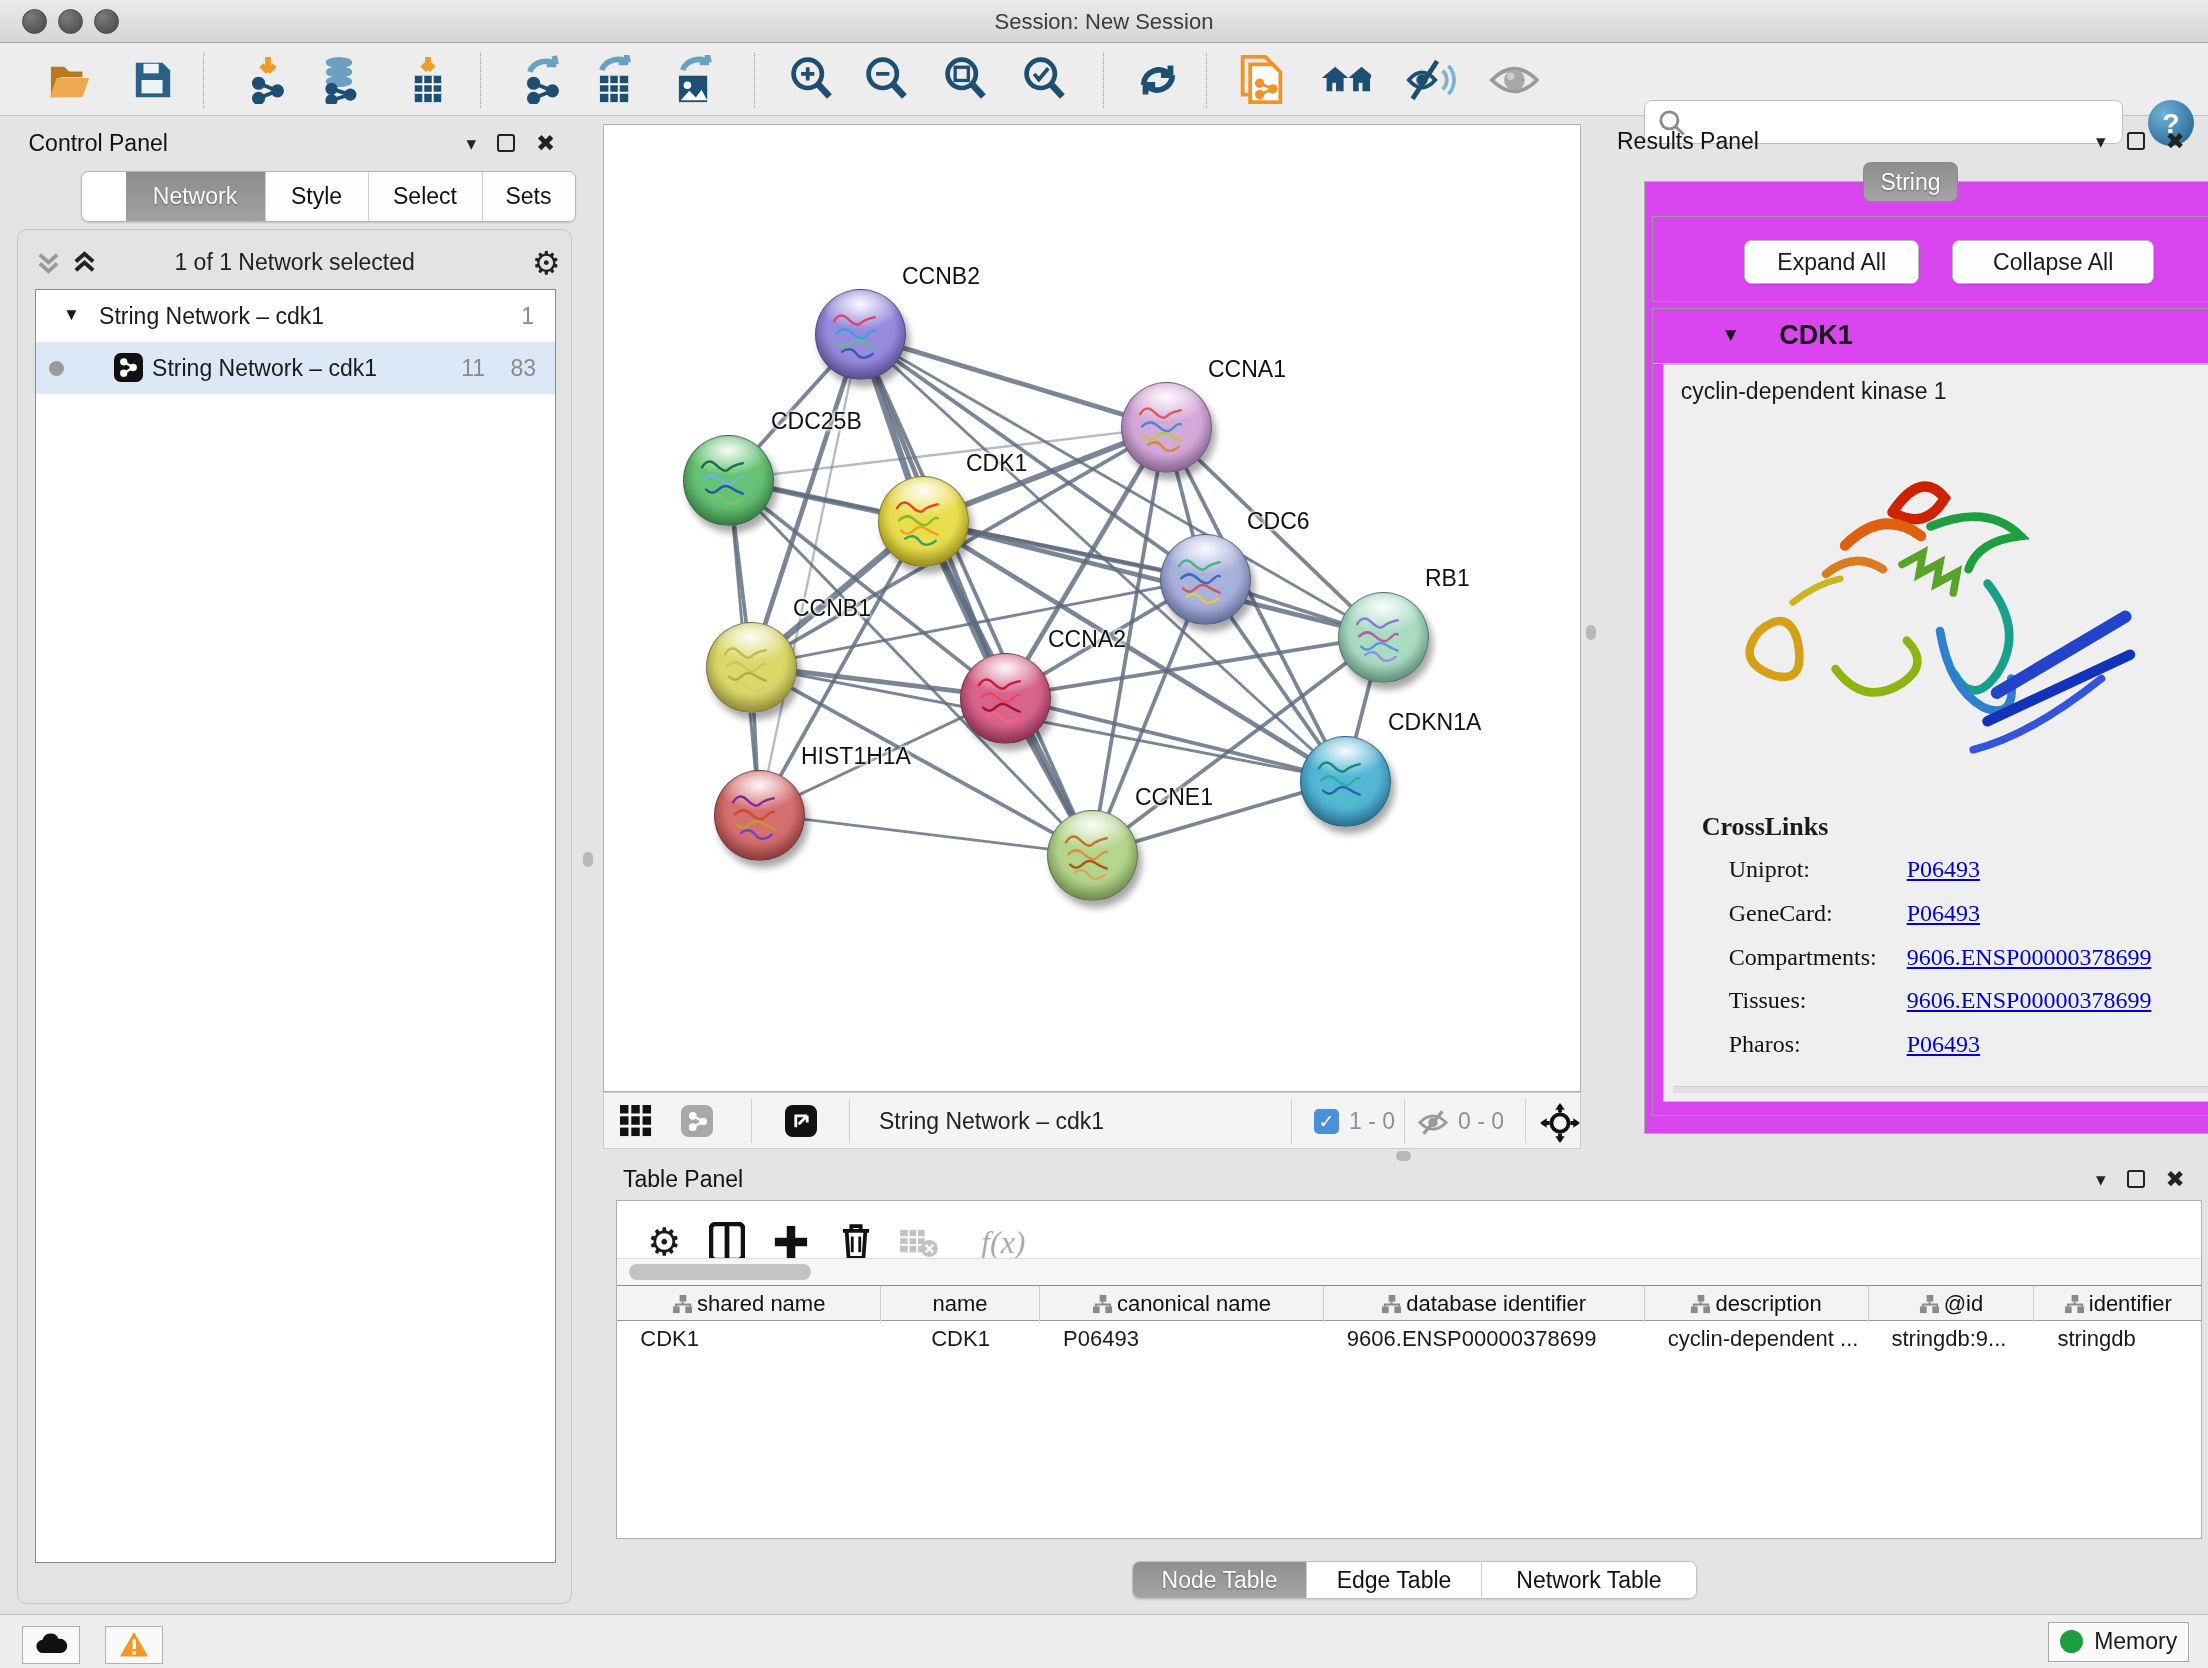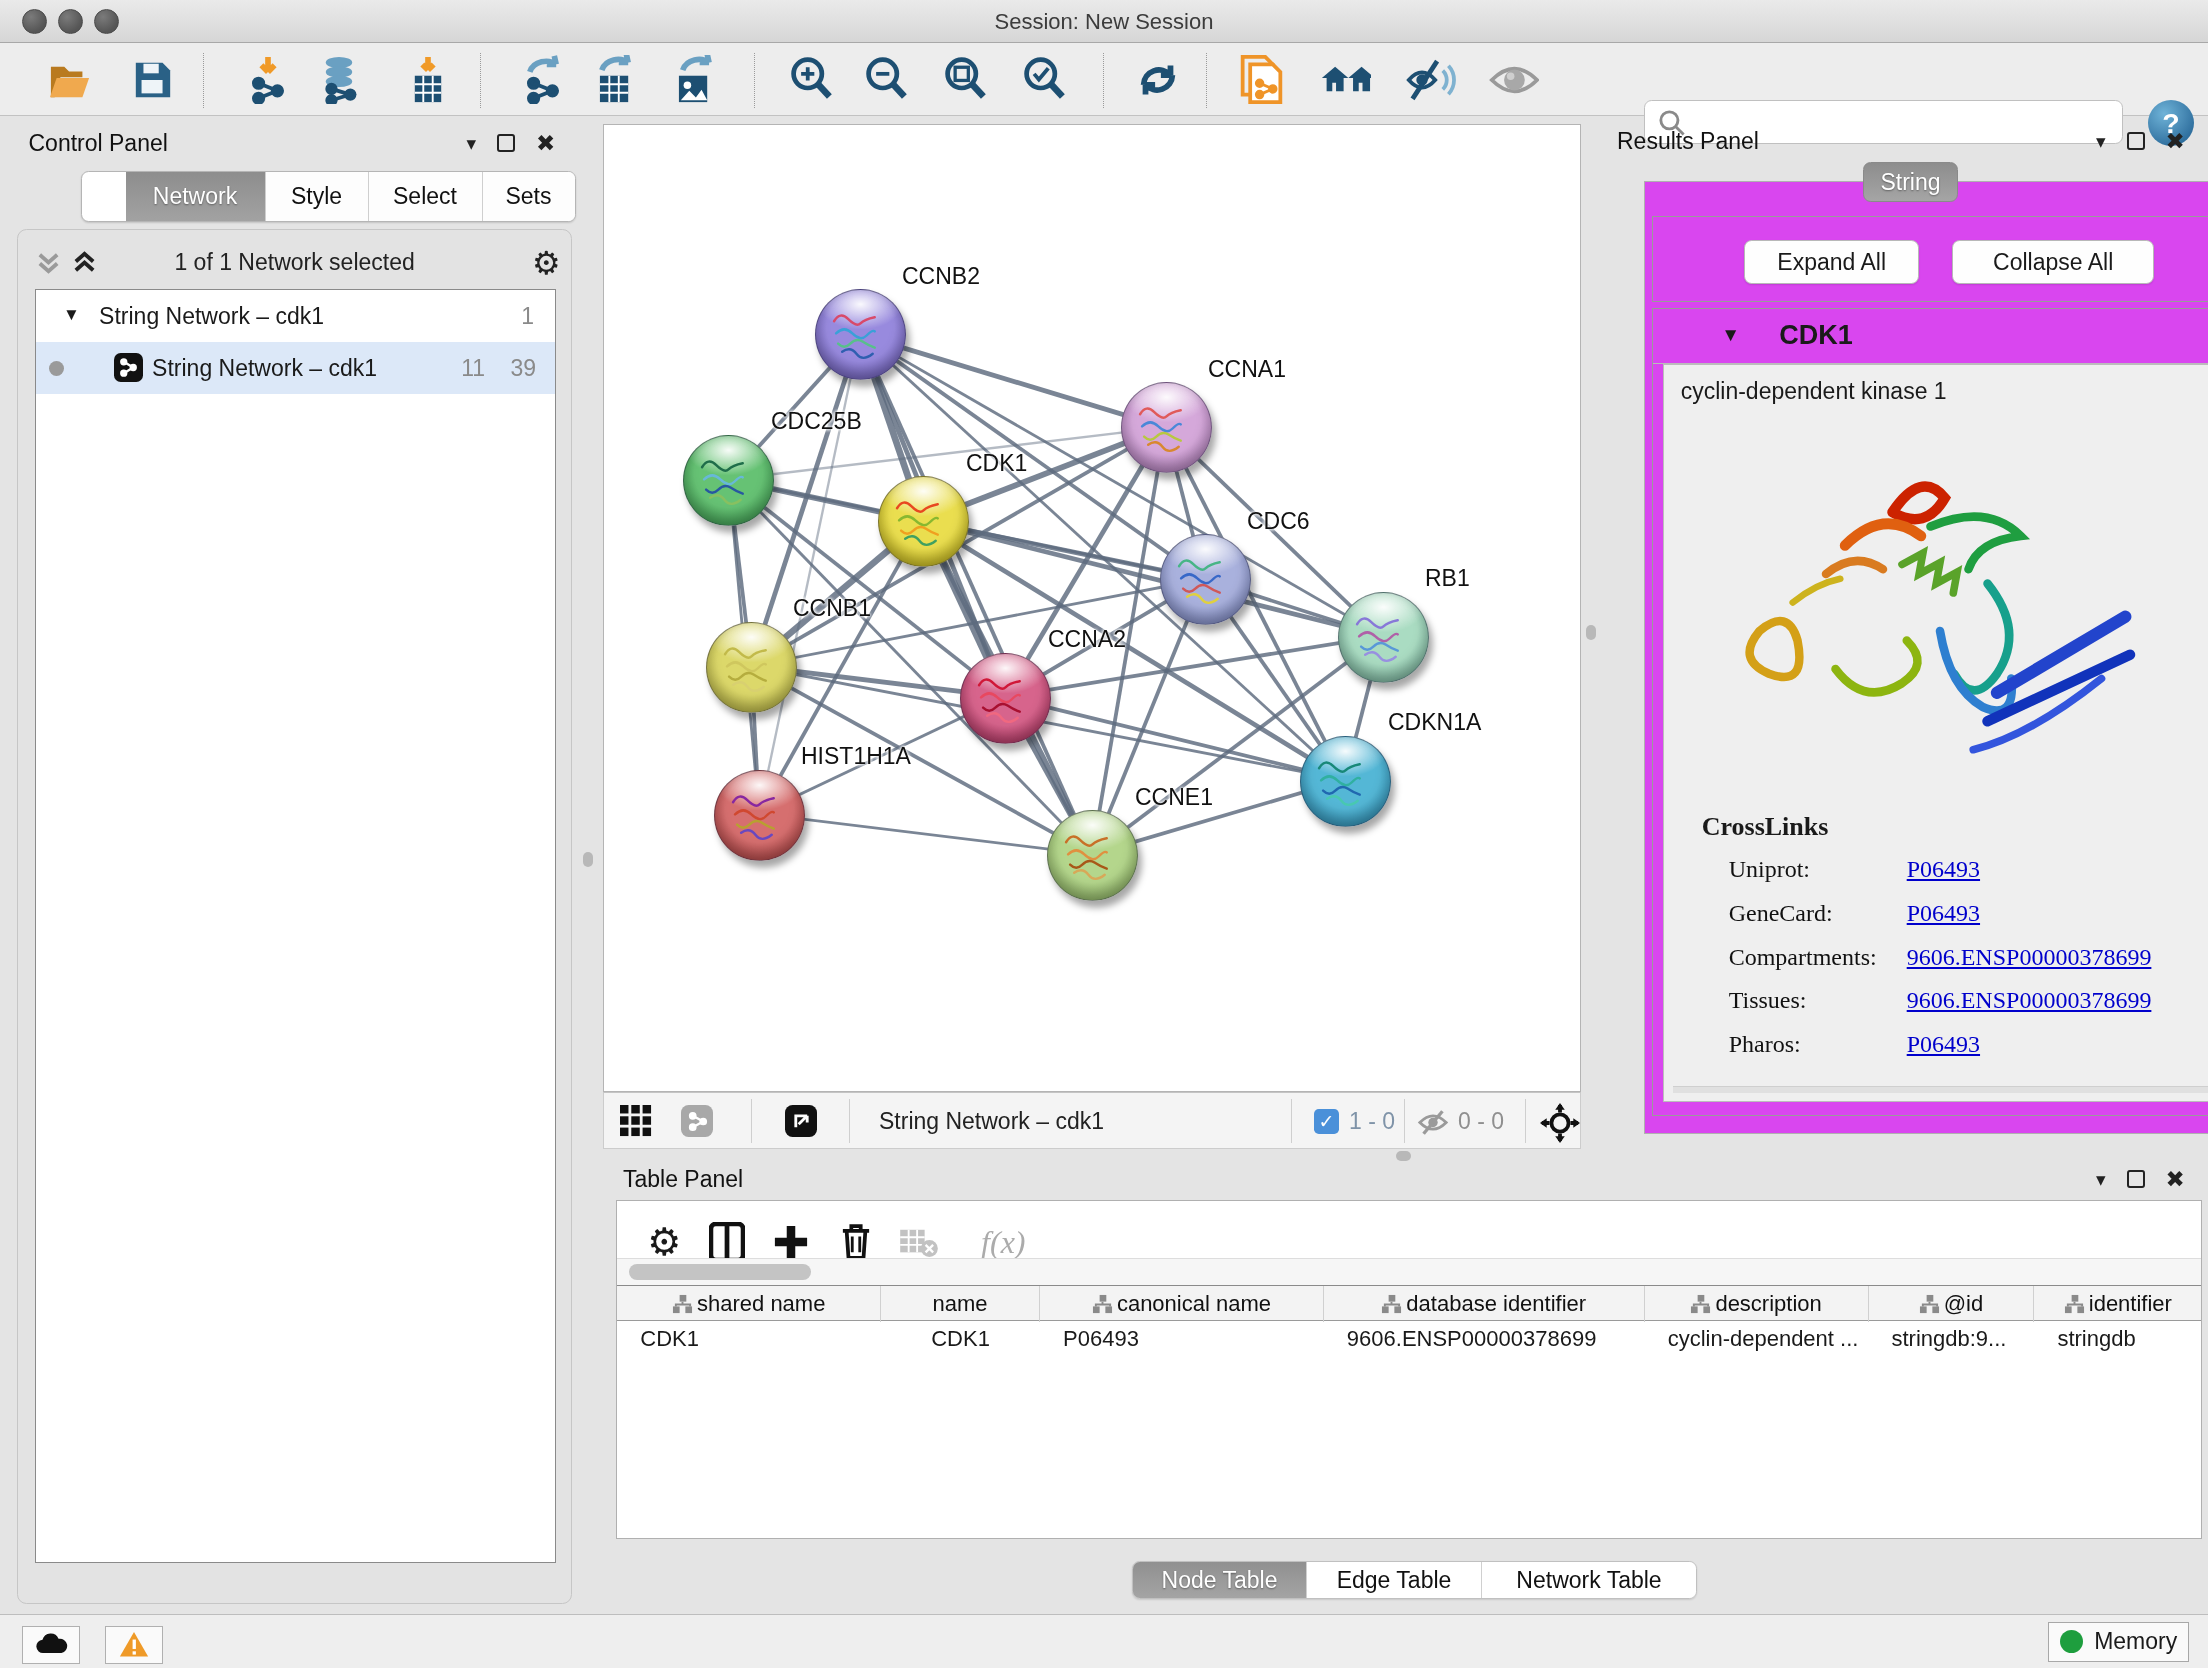"39" span.tree-num { text: 39 -> 83 }
